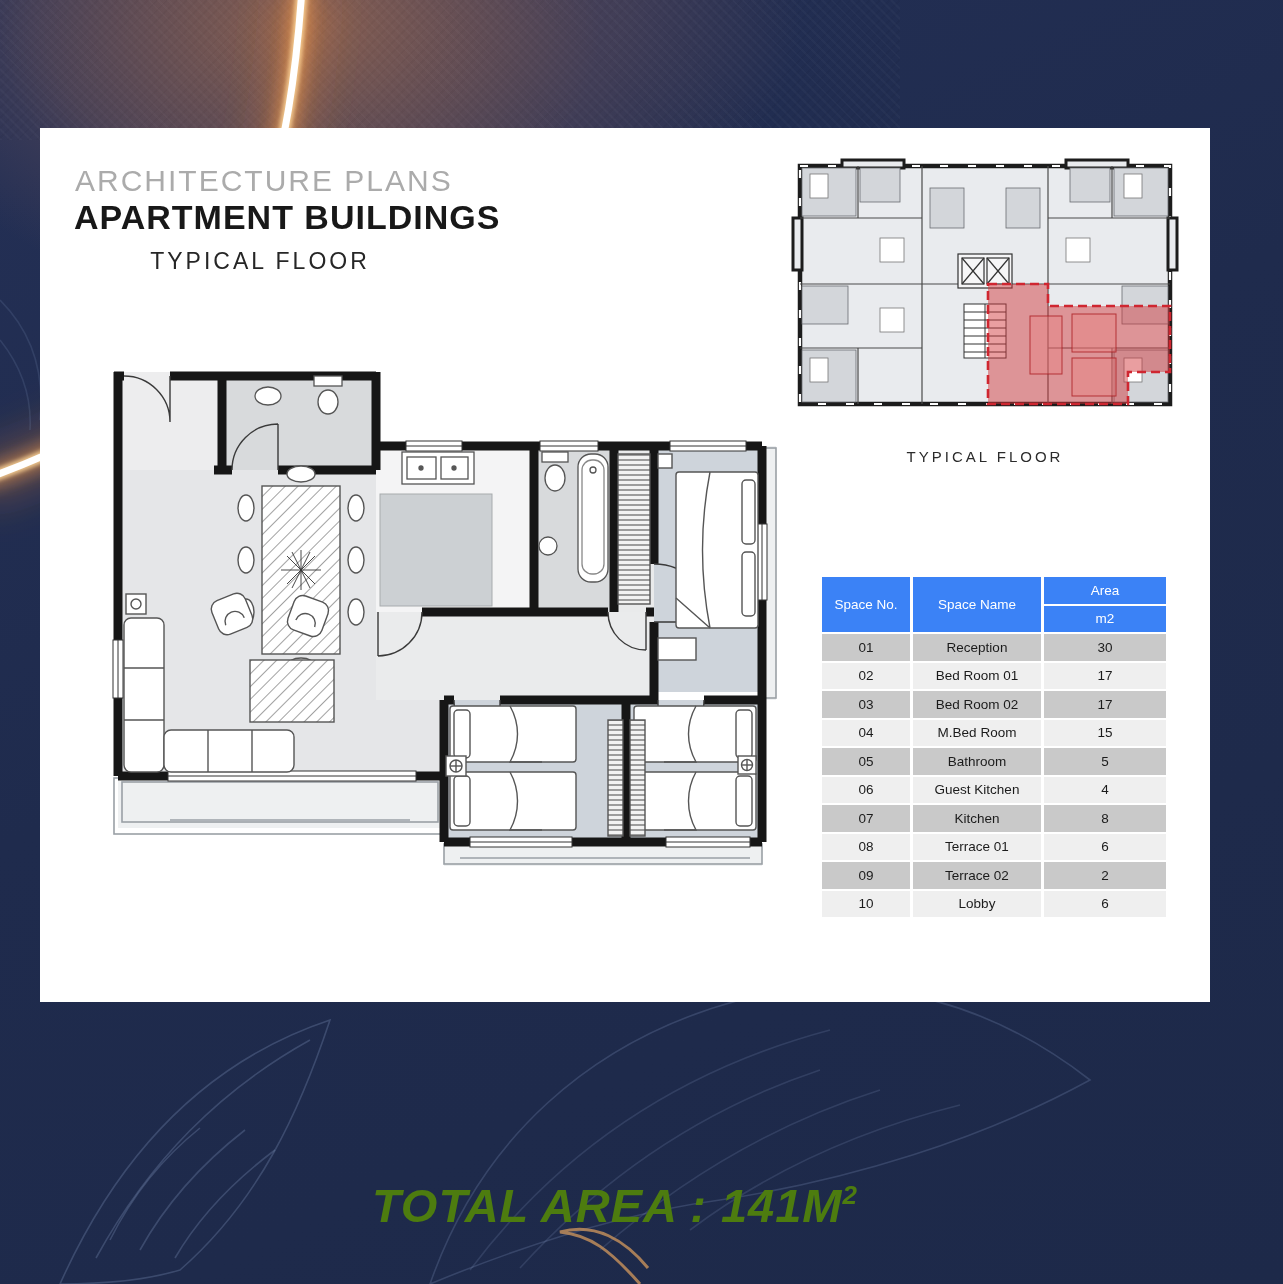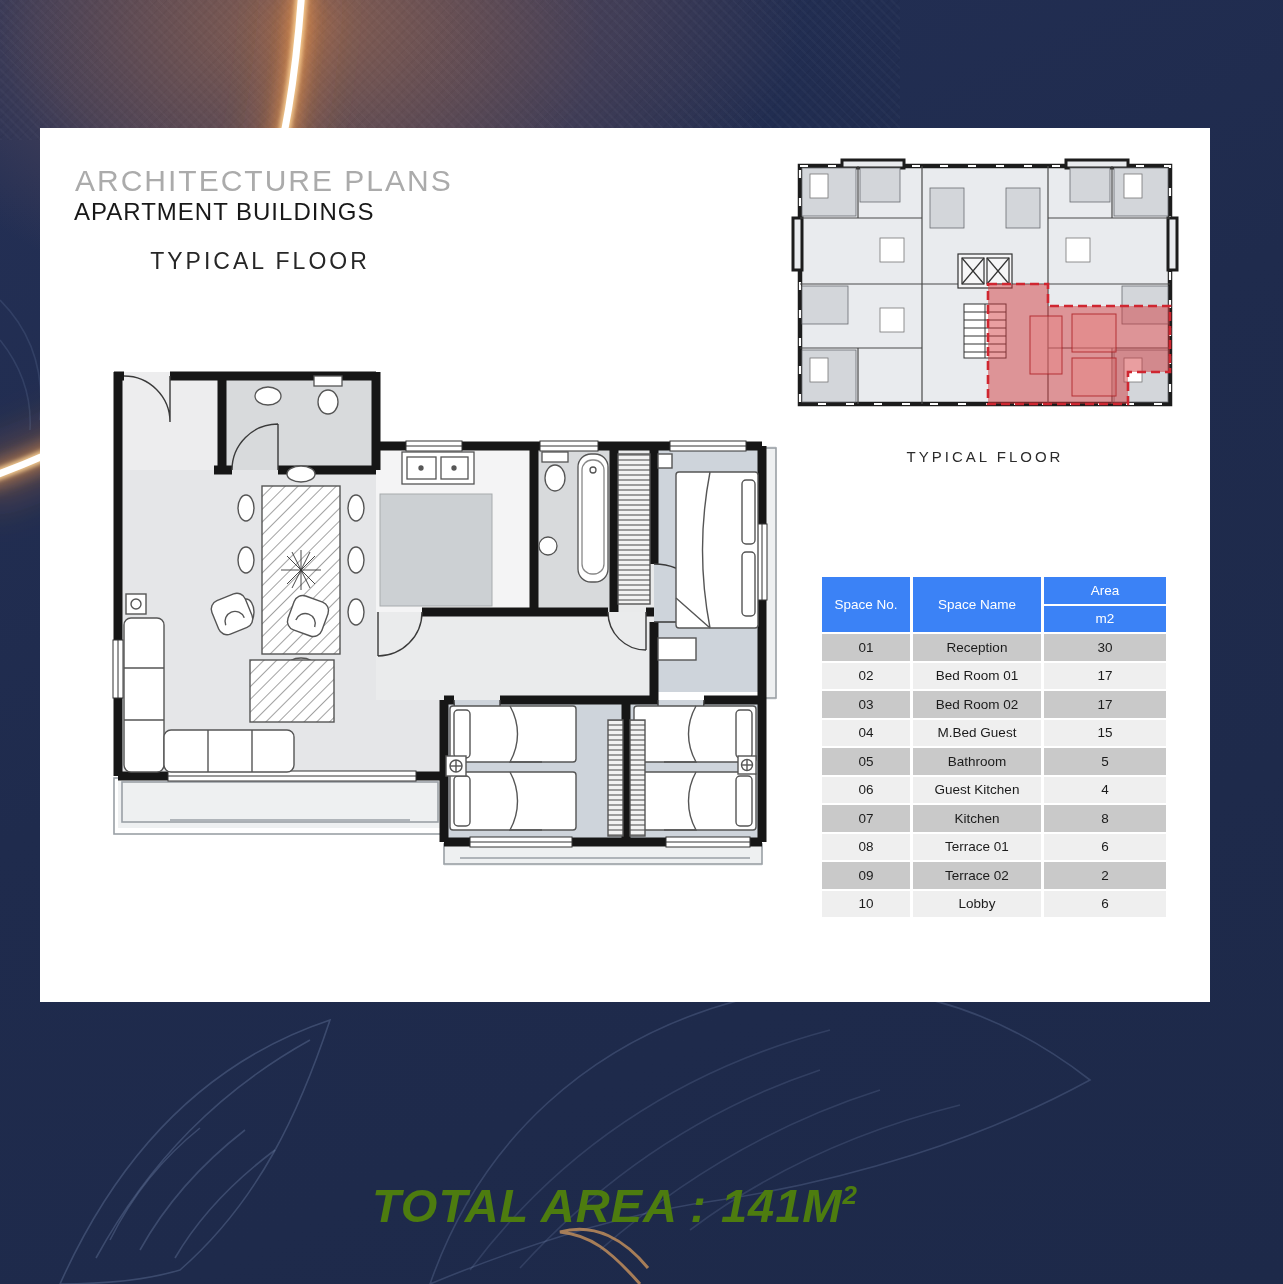"APARTMENT BUILDINGS" .main-title { font-size: 24px -> 34px; font-weight: 400 -> 700 }
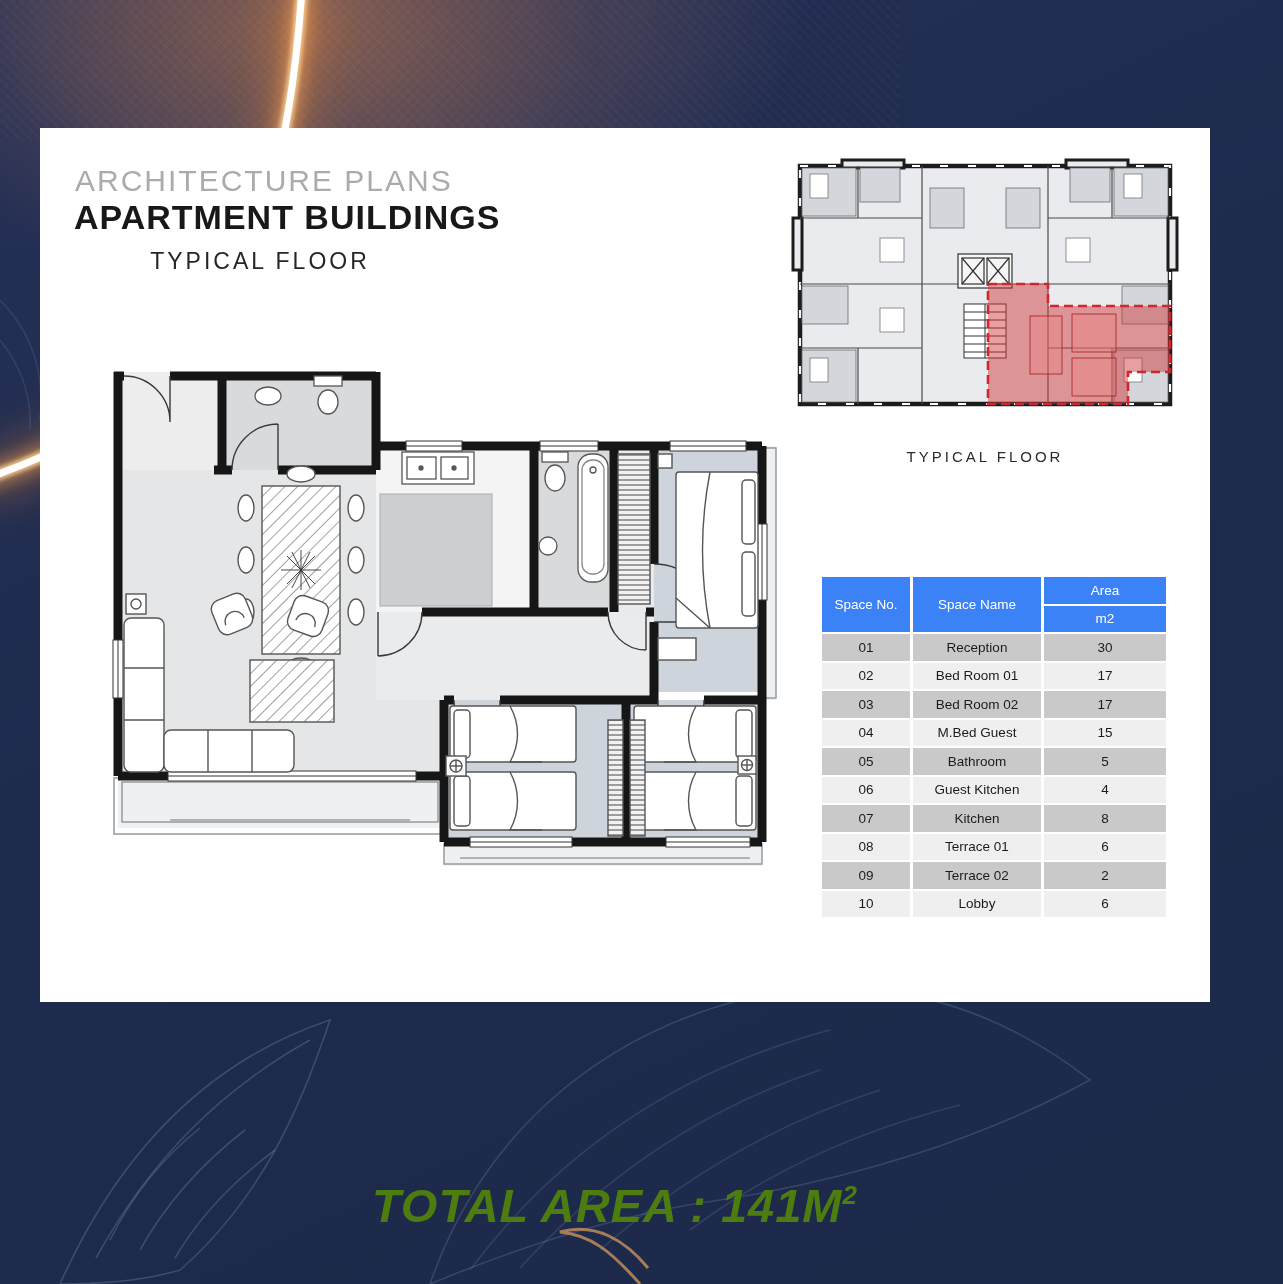"M.Bed Guest" div.cell { text: Guest -> Room }
